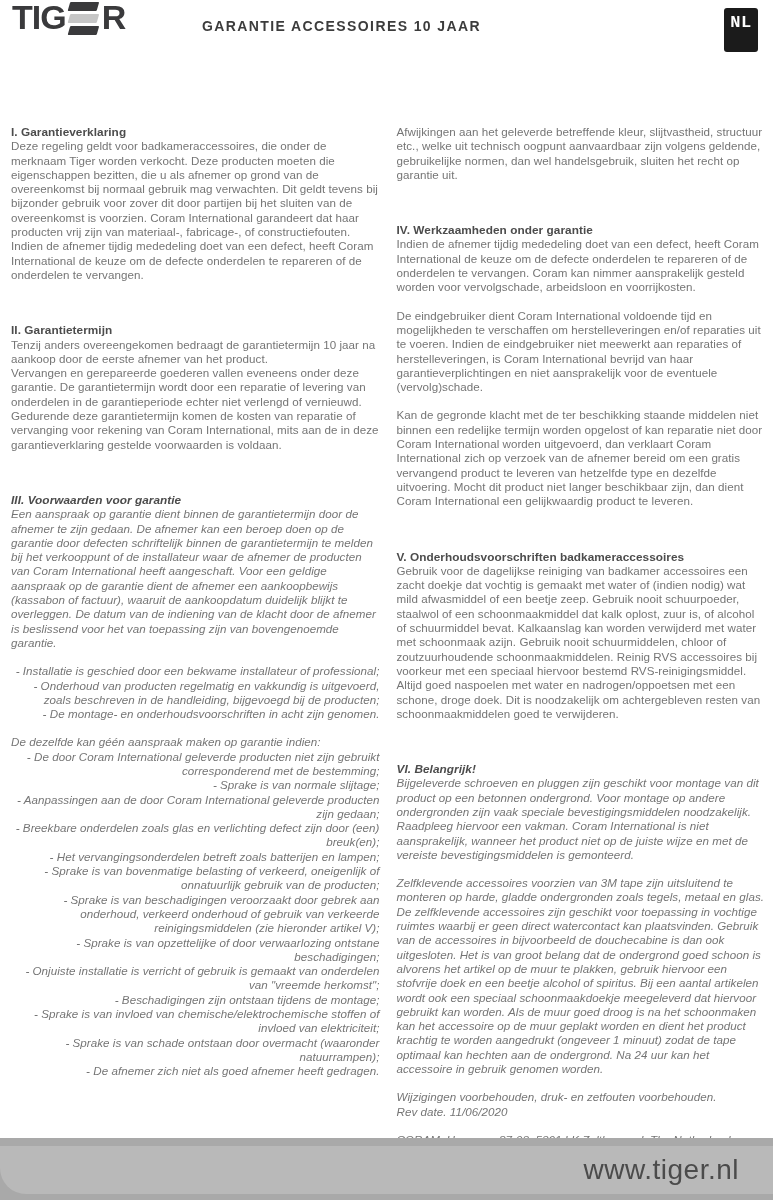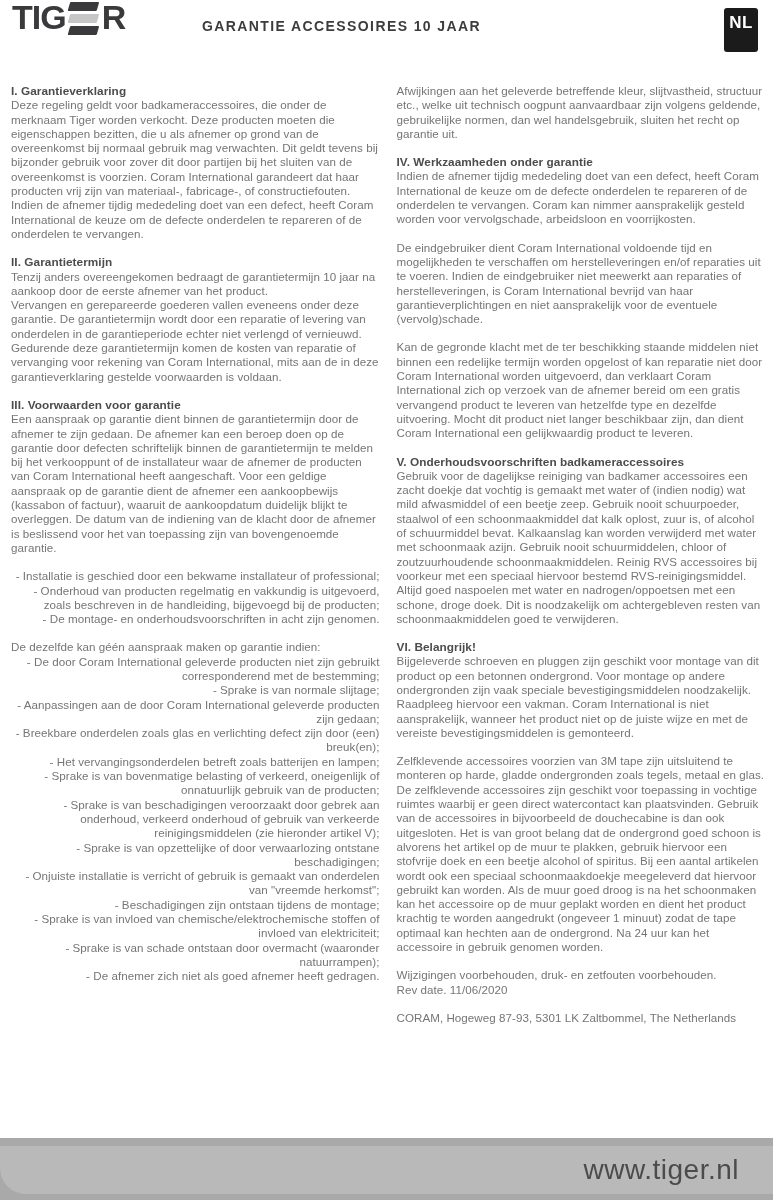"NL" .country-badge { font-family: none -> Liberation Mono, monospace }
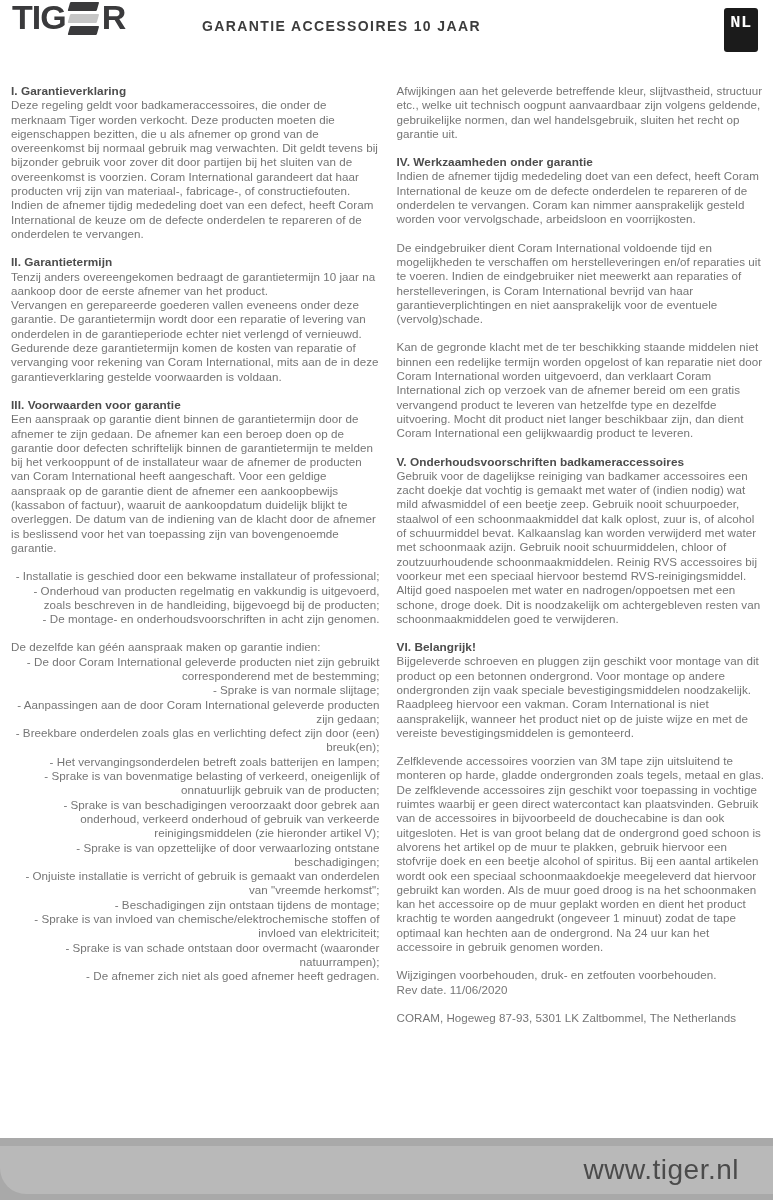"I. Garantieverklaring" .doc-section { margin-top: none -> 41px }
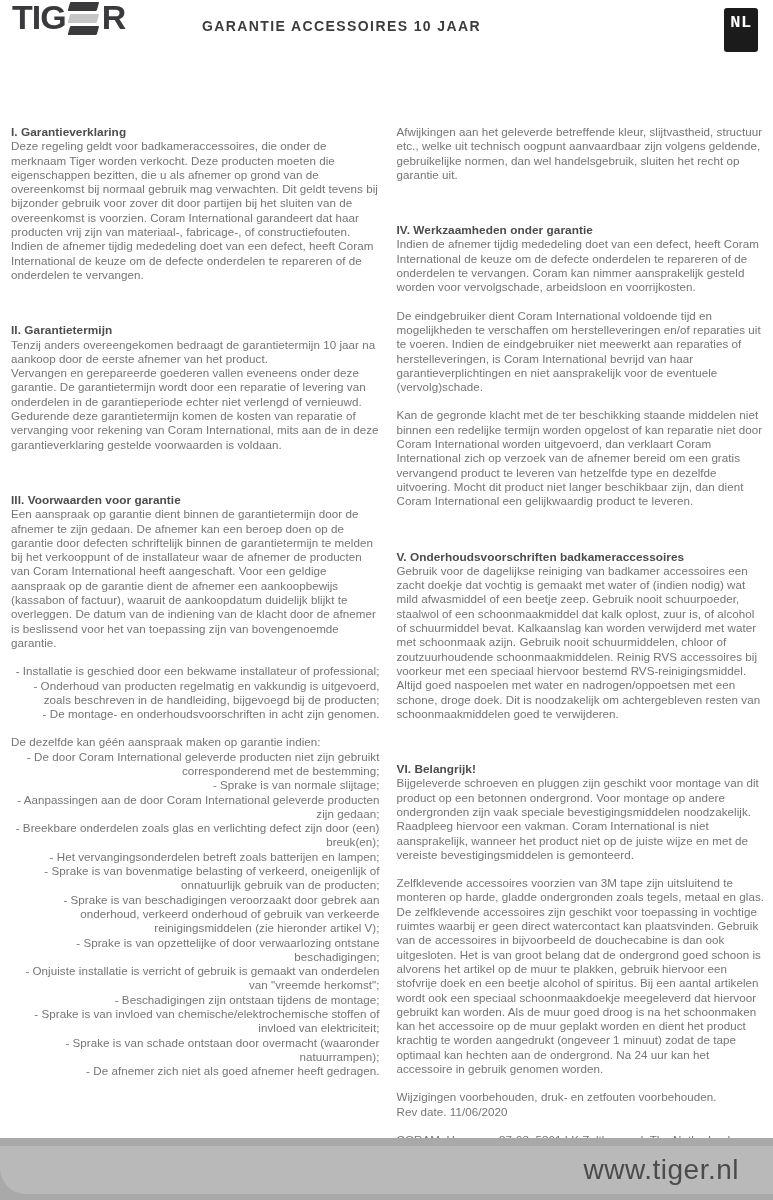"III. Voorwaarden voor garantie" .doc-section:last-child { font-style: none -> italic }
